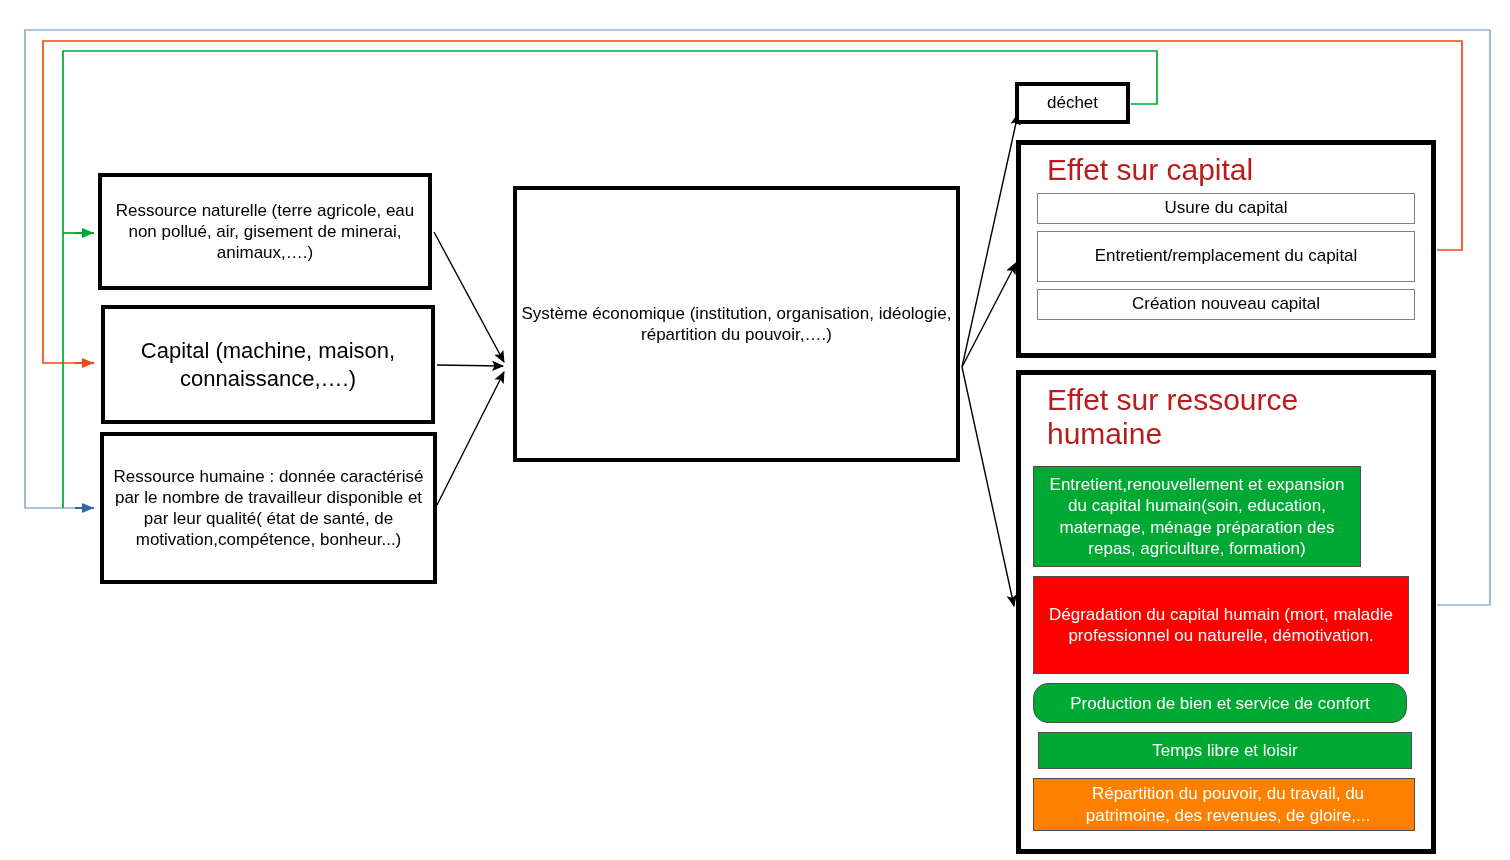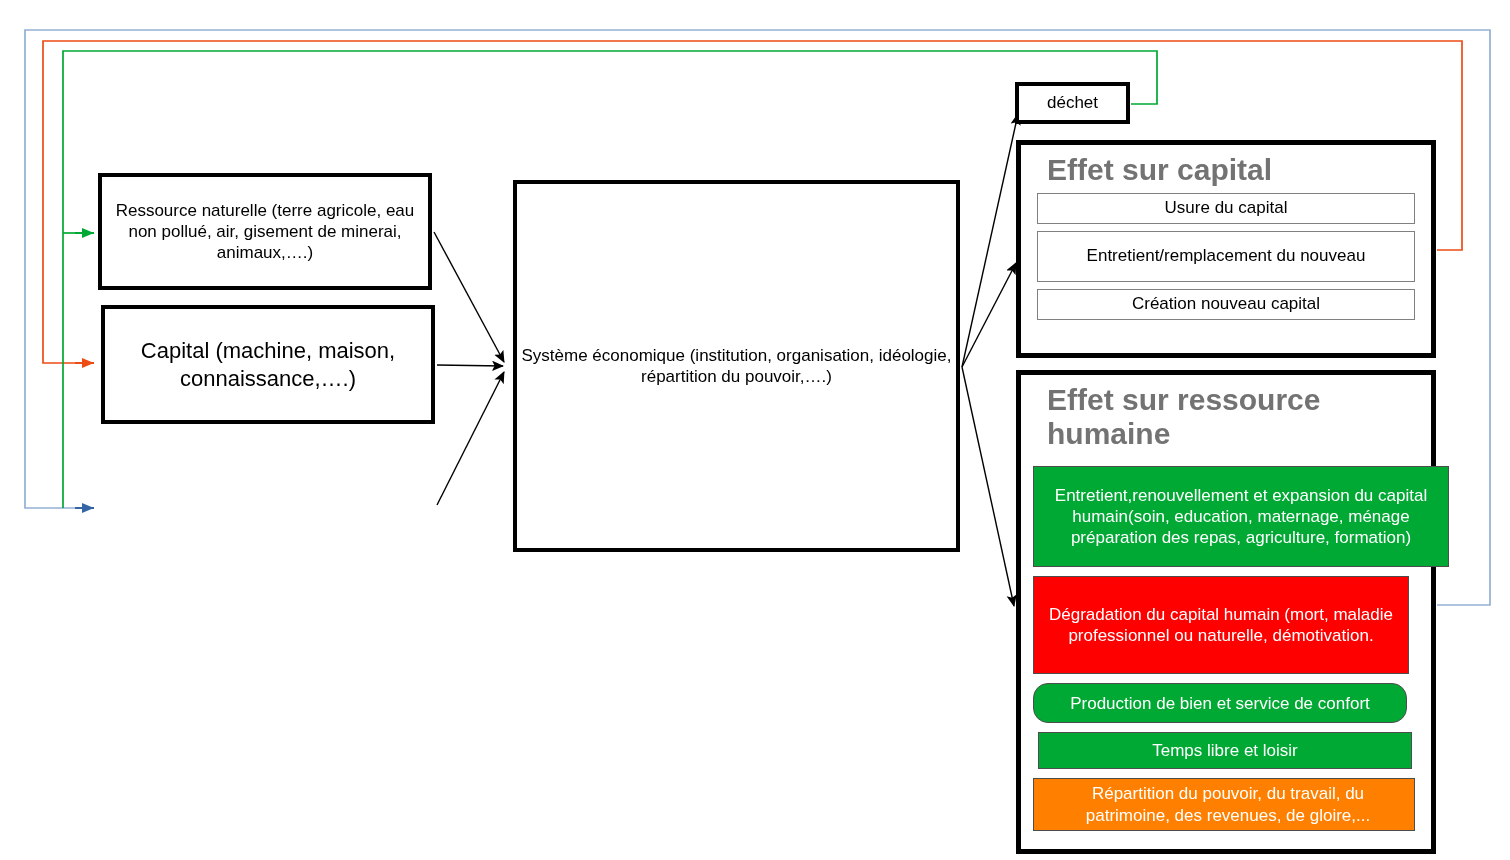"Effet sur capital" .panel-title { color: #737373 -> #b91c1c; font-weight: 700 -> 400 }
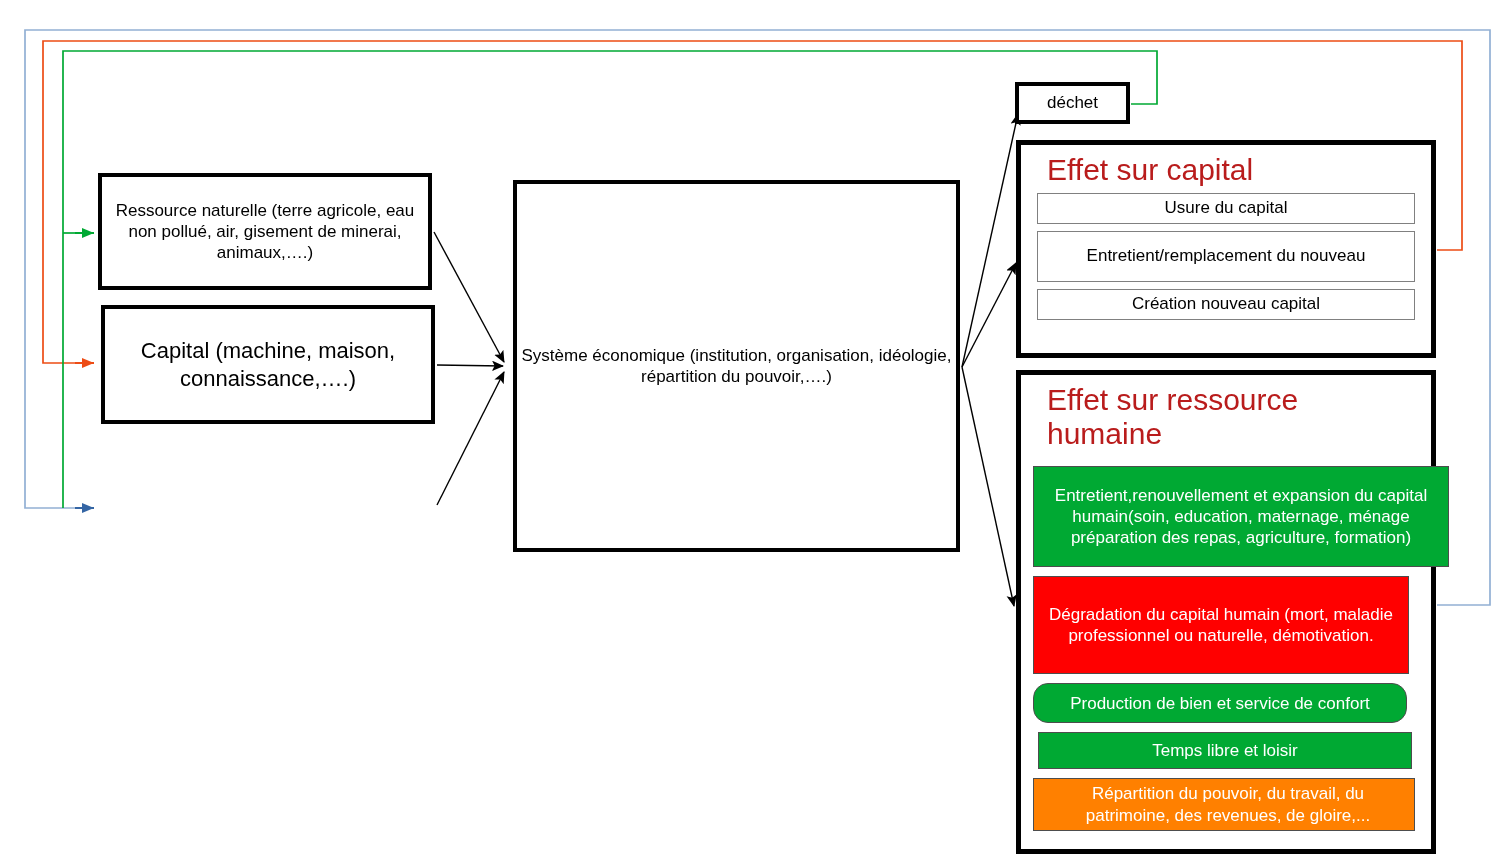"Entretient/remplacement du nouveau" div.subitem { text: nouveau -> capital }
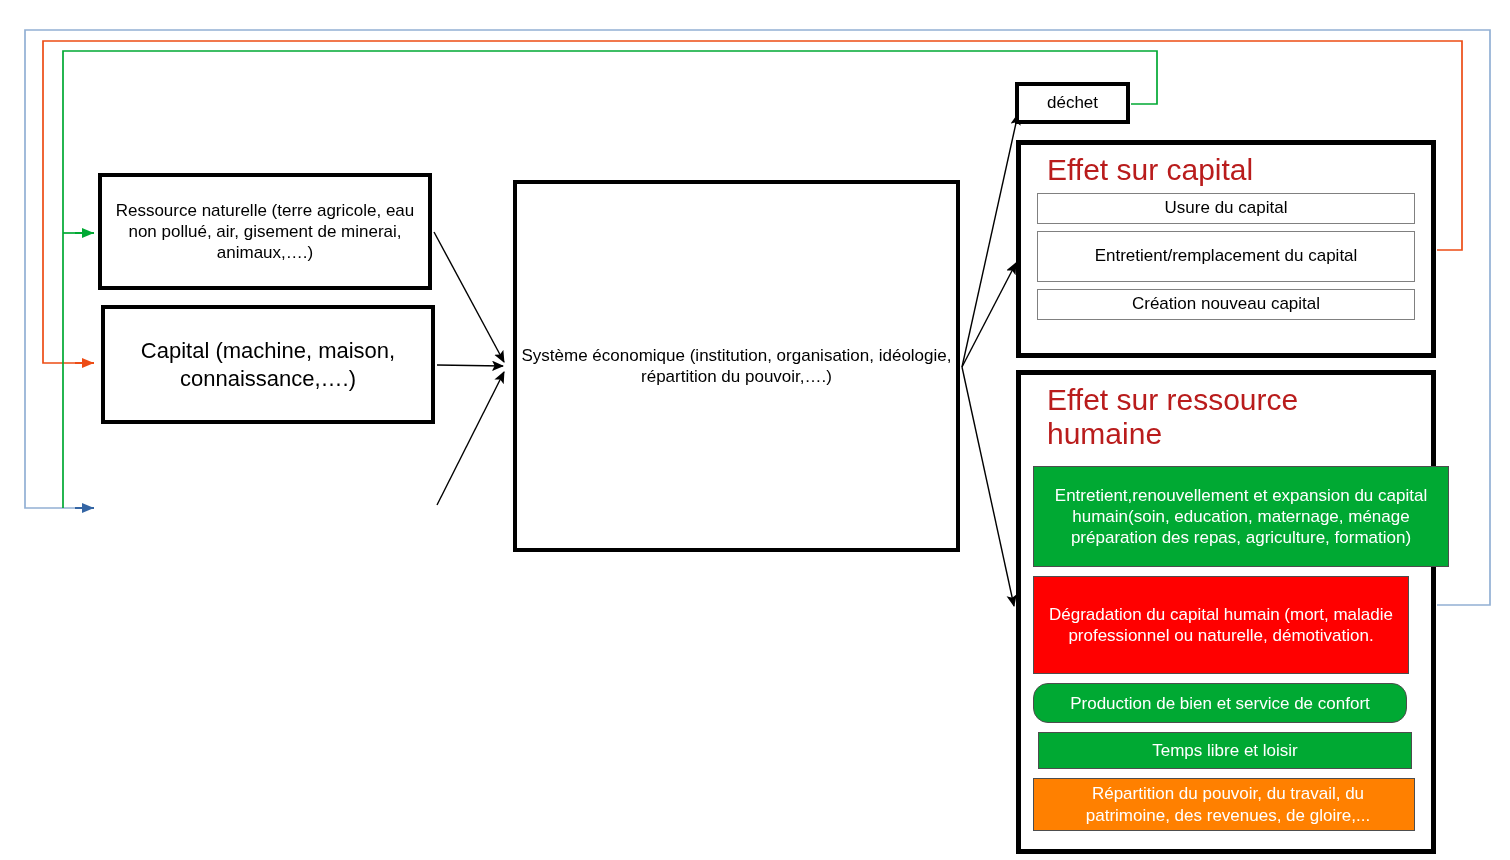"Système économique (institution," #node-system { height: 372px -> 276px; top: 180px -> 186px }
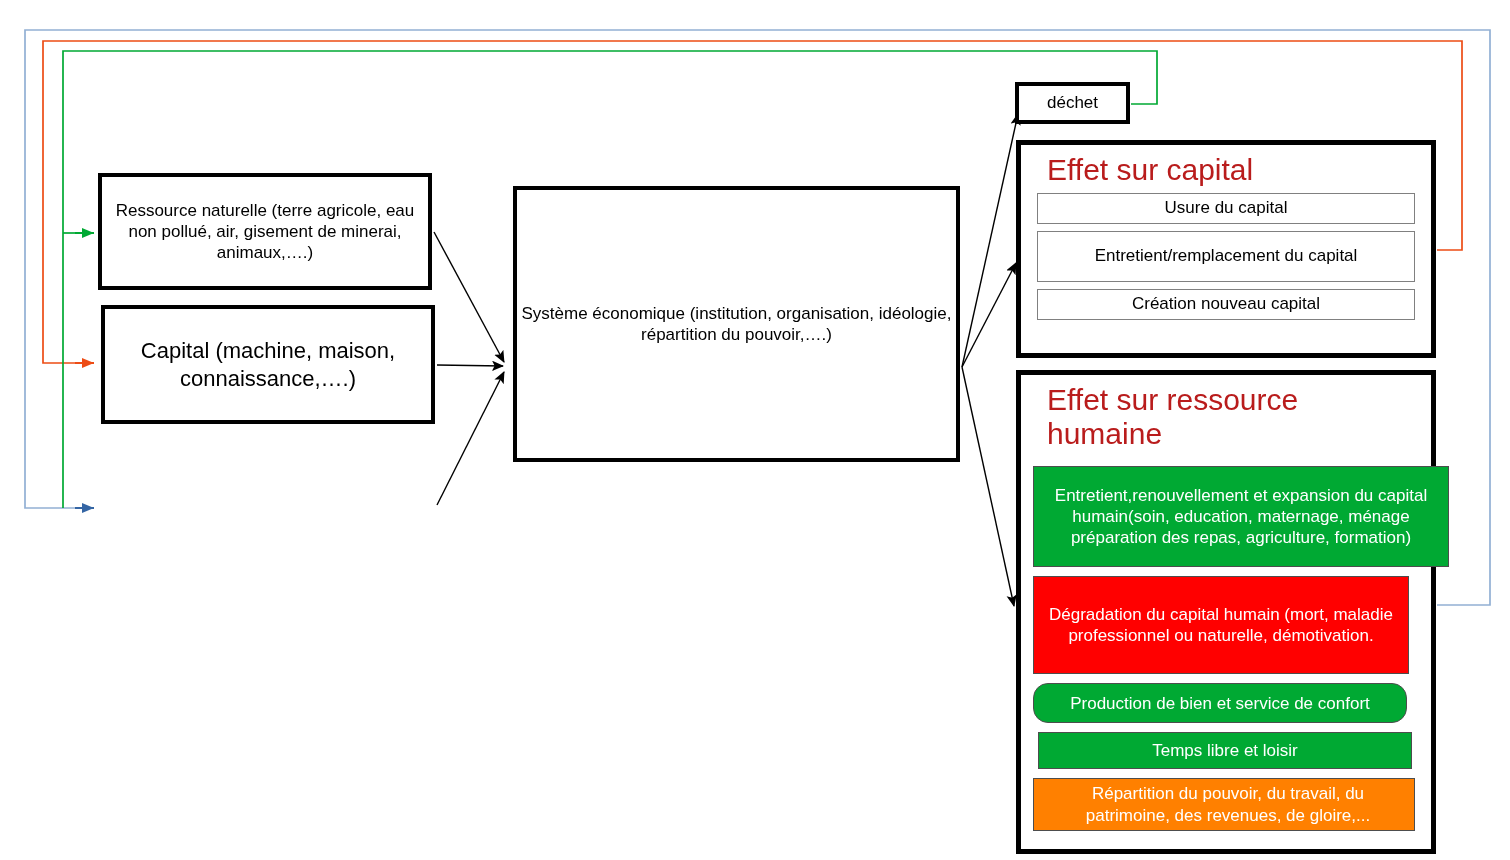"Ressource humaine : donnée caractérisé" div.node { html: none -> <div> <span>Ressource humaine : donnée caractérisé par le nombre de travailleur disponible et par leur qualité( état de santé, de motivation,compétence, bonheur...)</span> </div> }
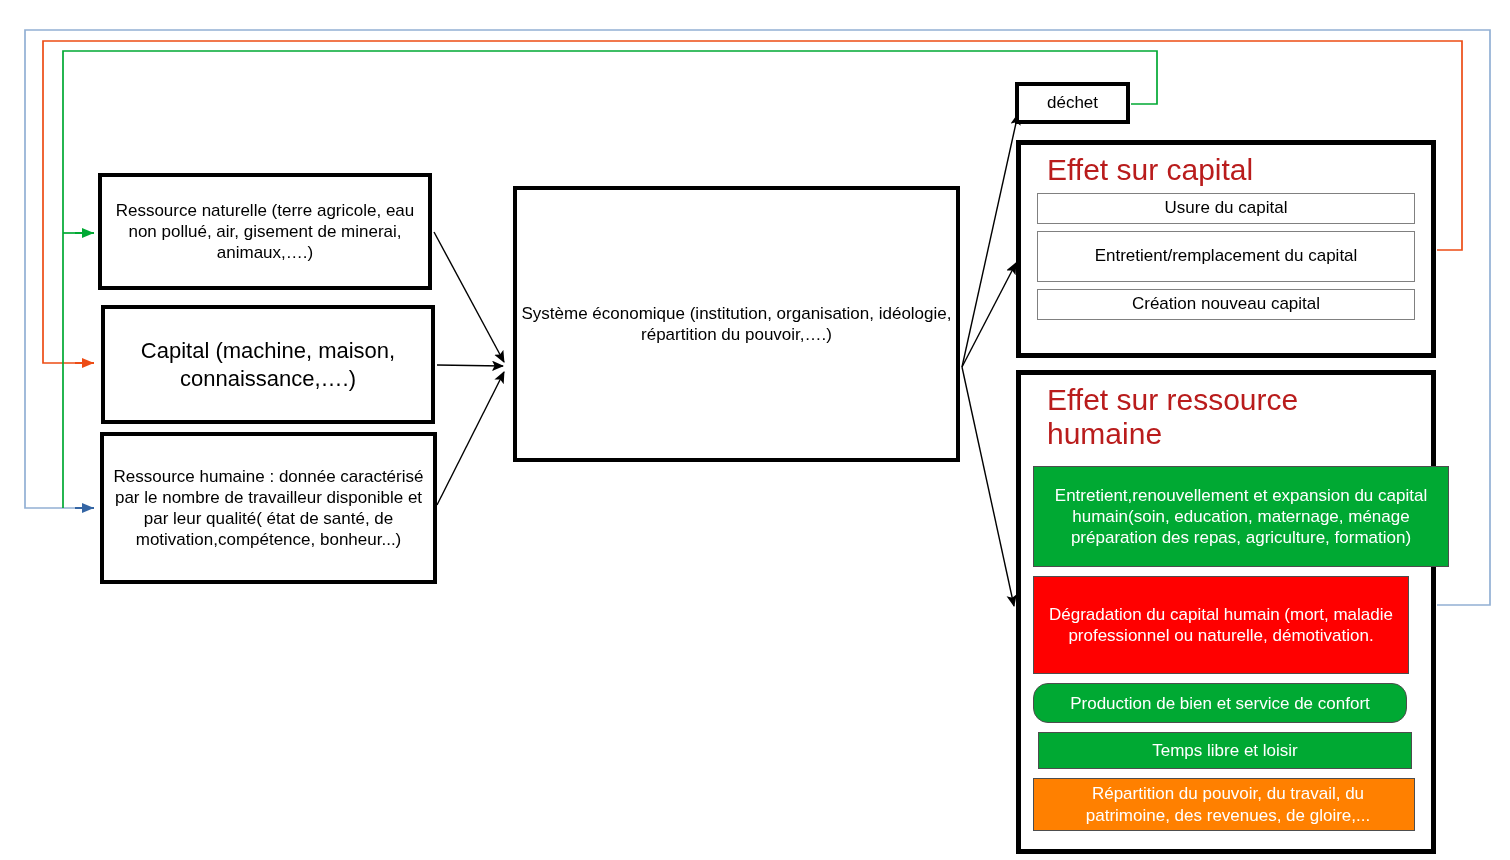"Entretient,renouvellement et expansion" #hum-0 { width: 416px -> 328px }
